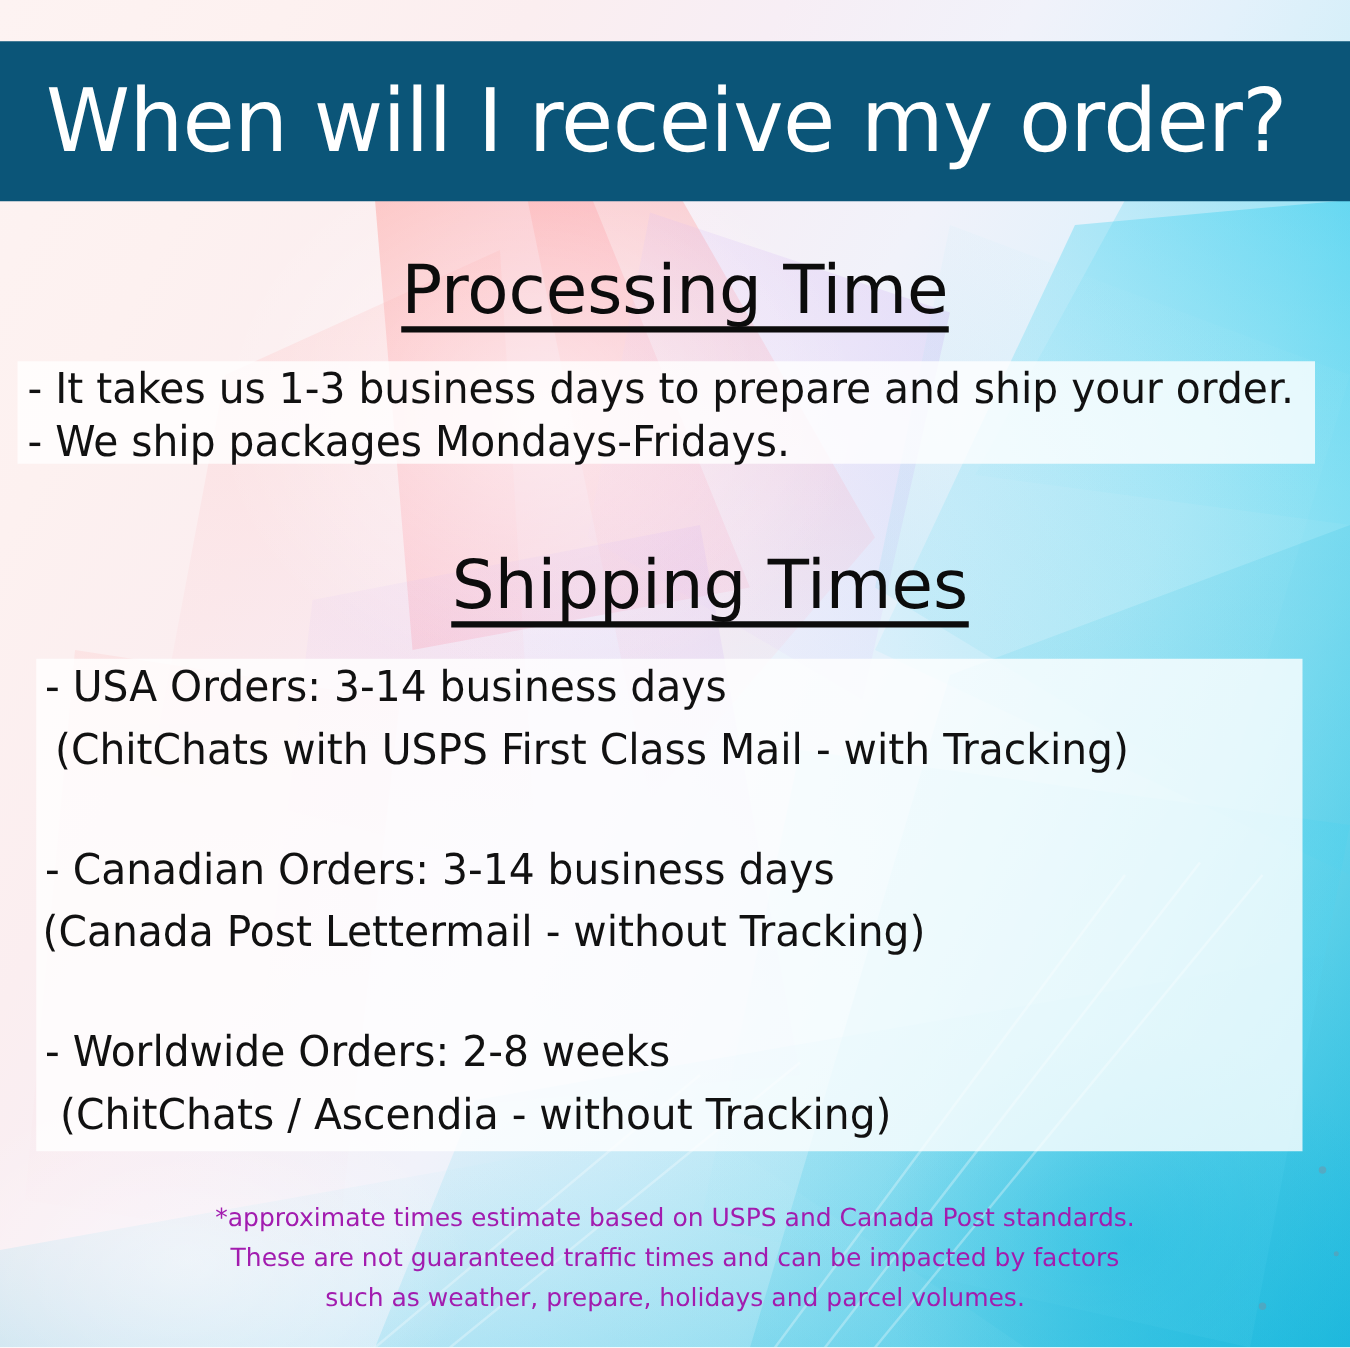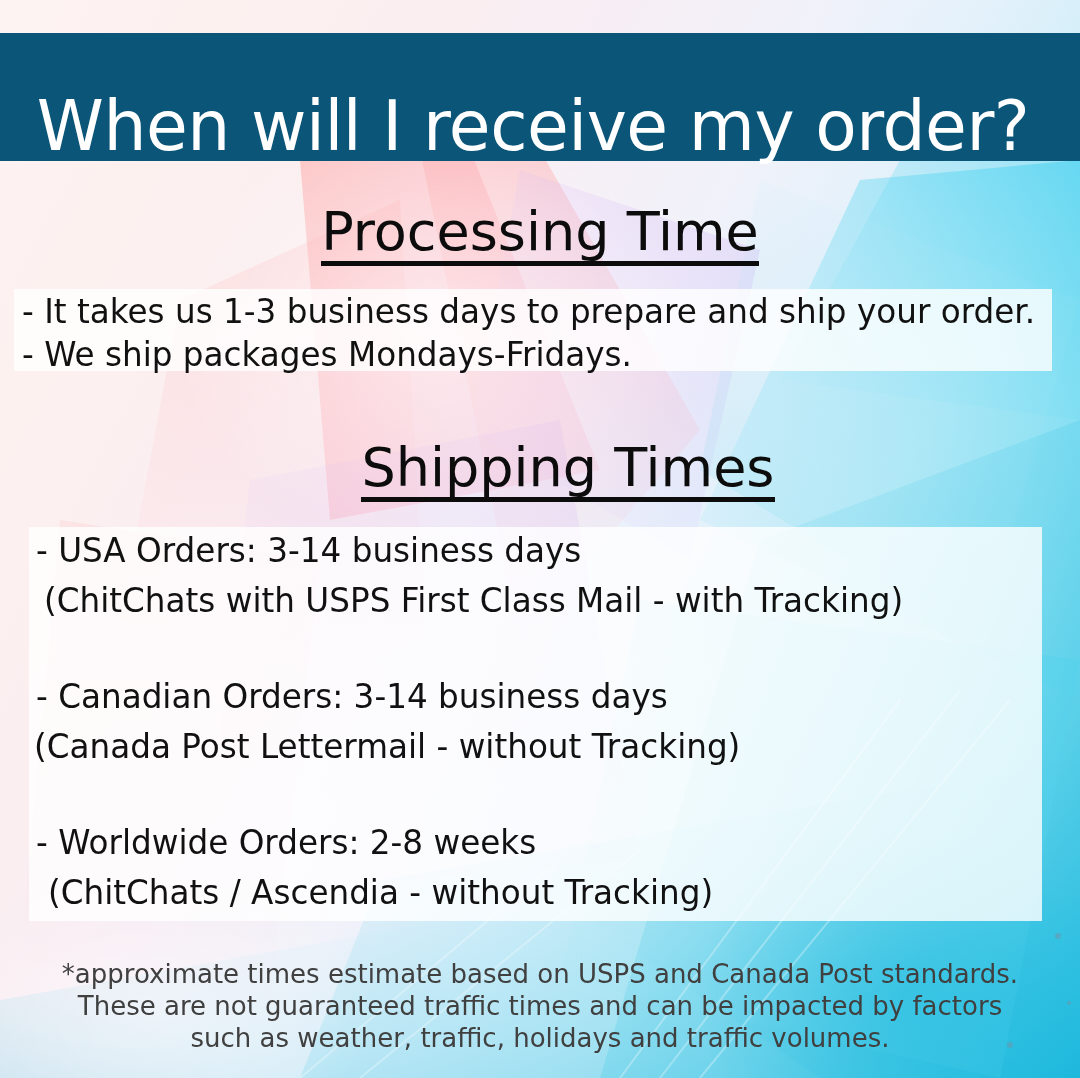"When will I receive my" .banner { align-items: flex-end -> center }
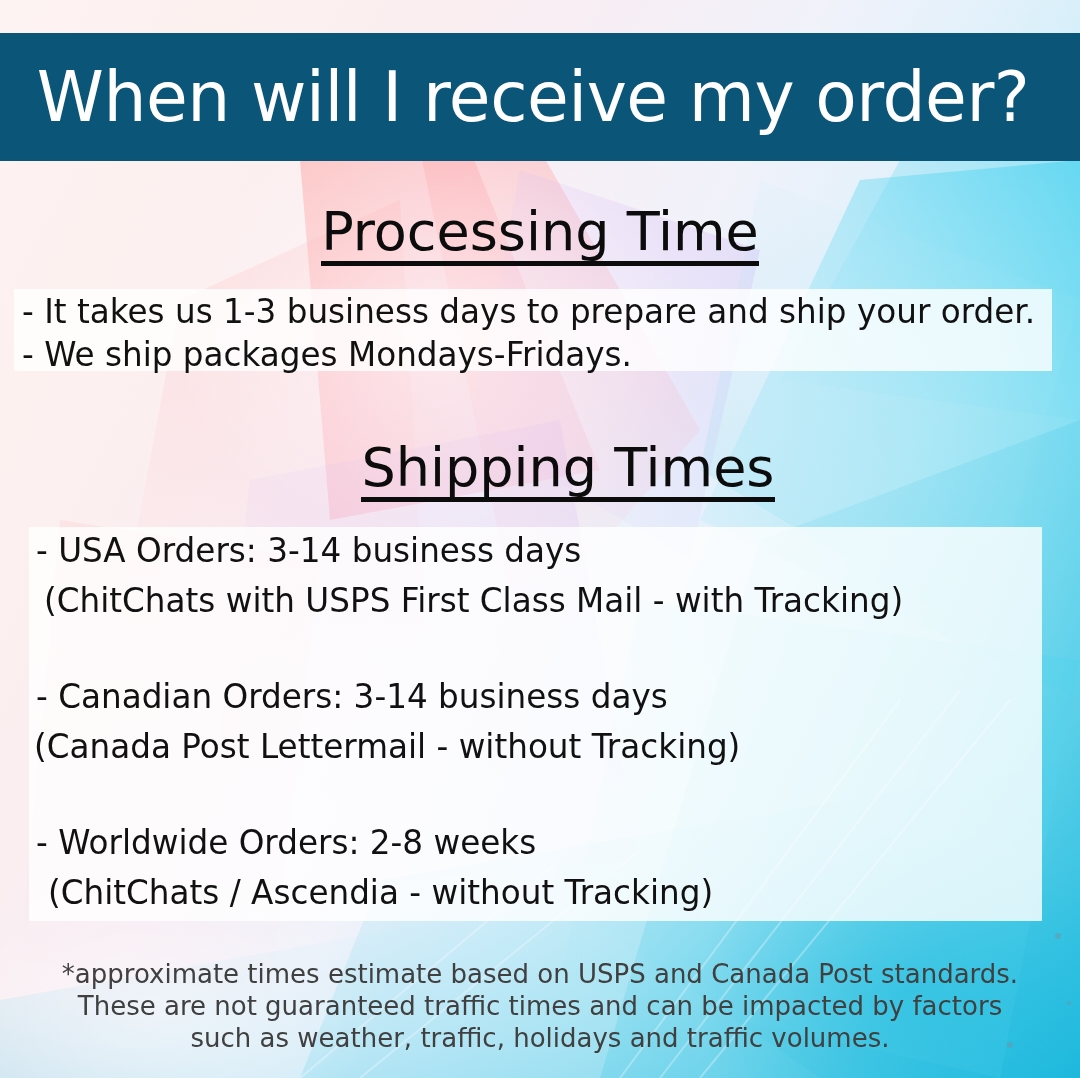"*approximate times estimate based on" .footer-line { color: #404040 -> #a21caf; font-size: 26px -> 20px }
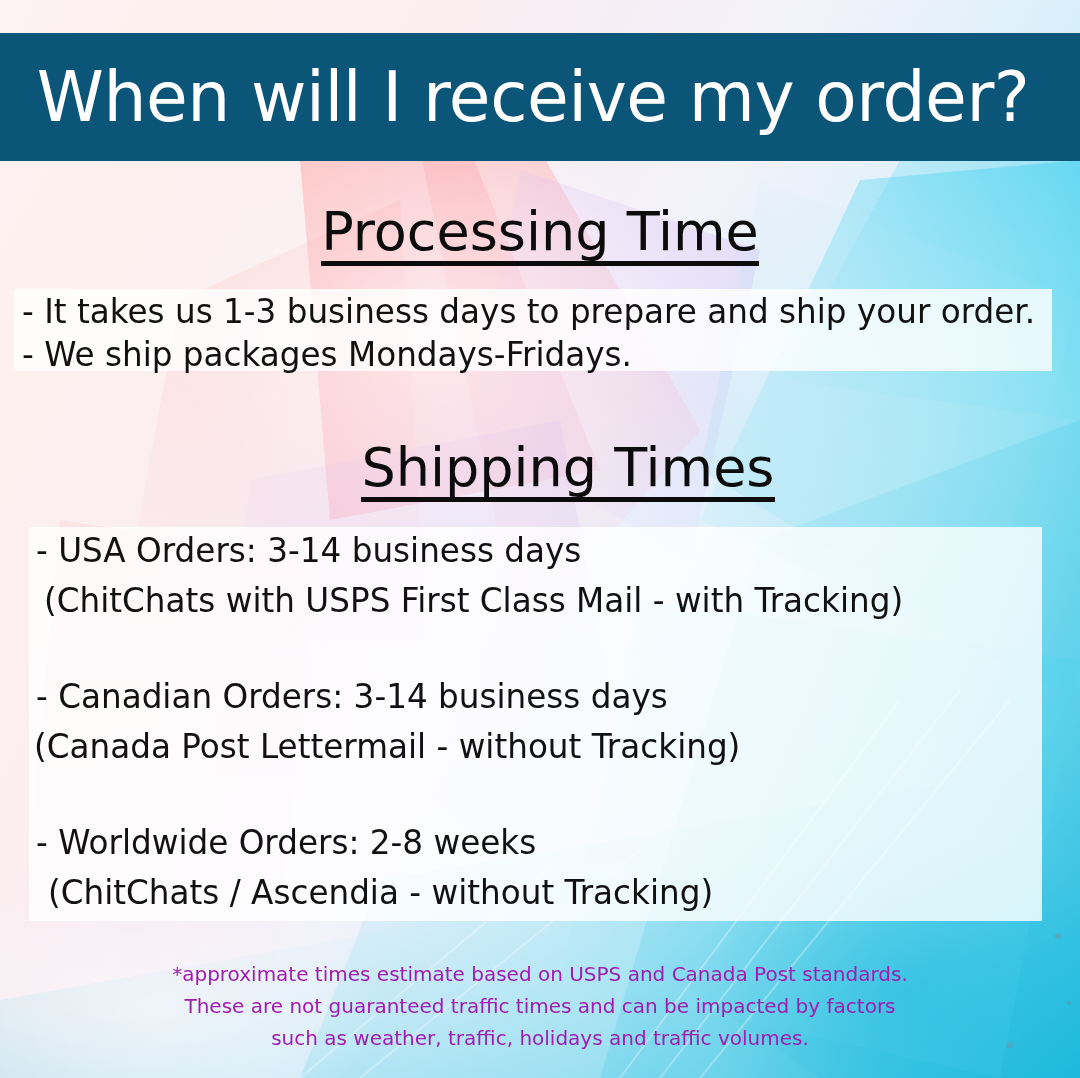"such as weather, traffic, holidays" div.footer-line { text: traffic, holidays and traffic -> prepare, holidays and parcel }
